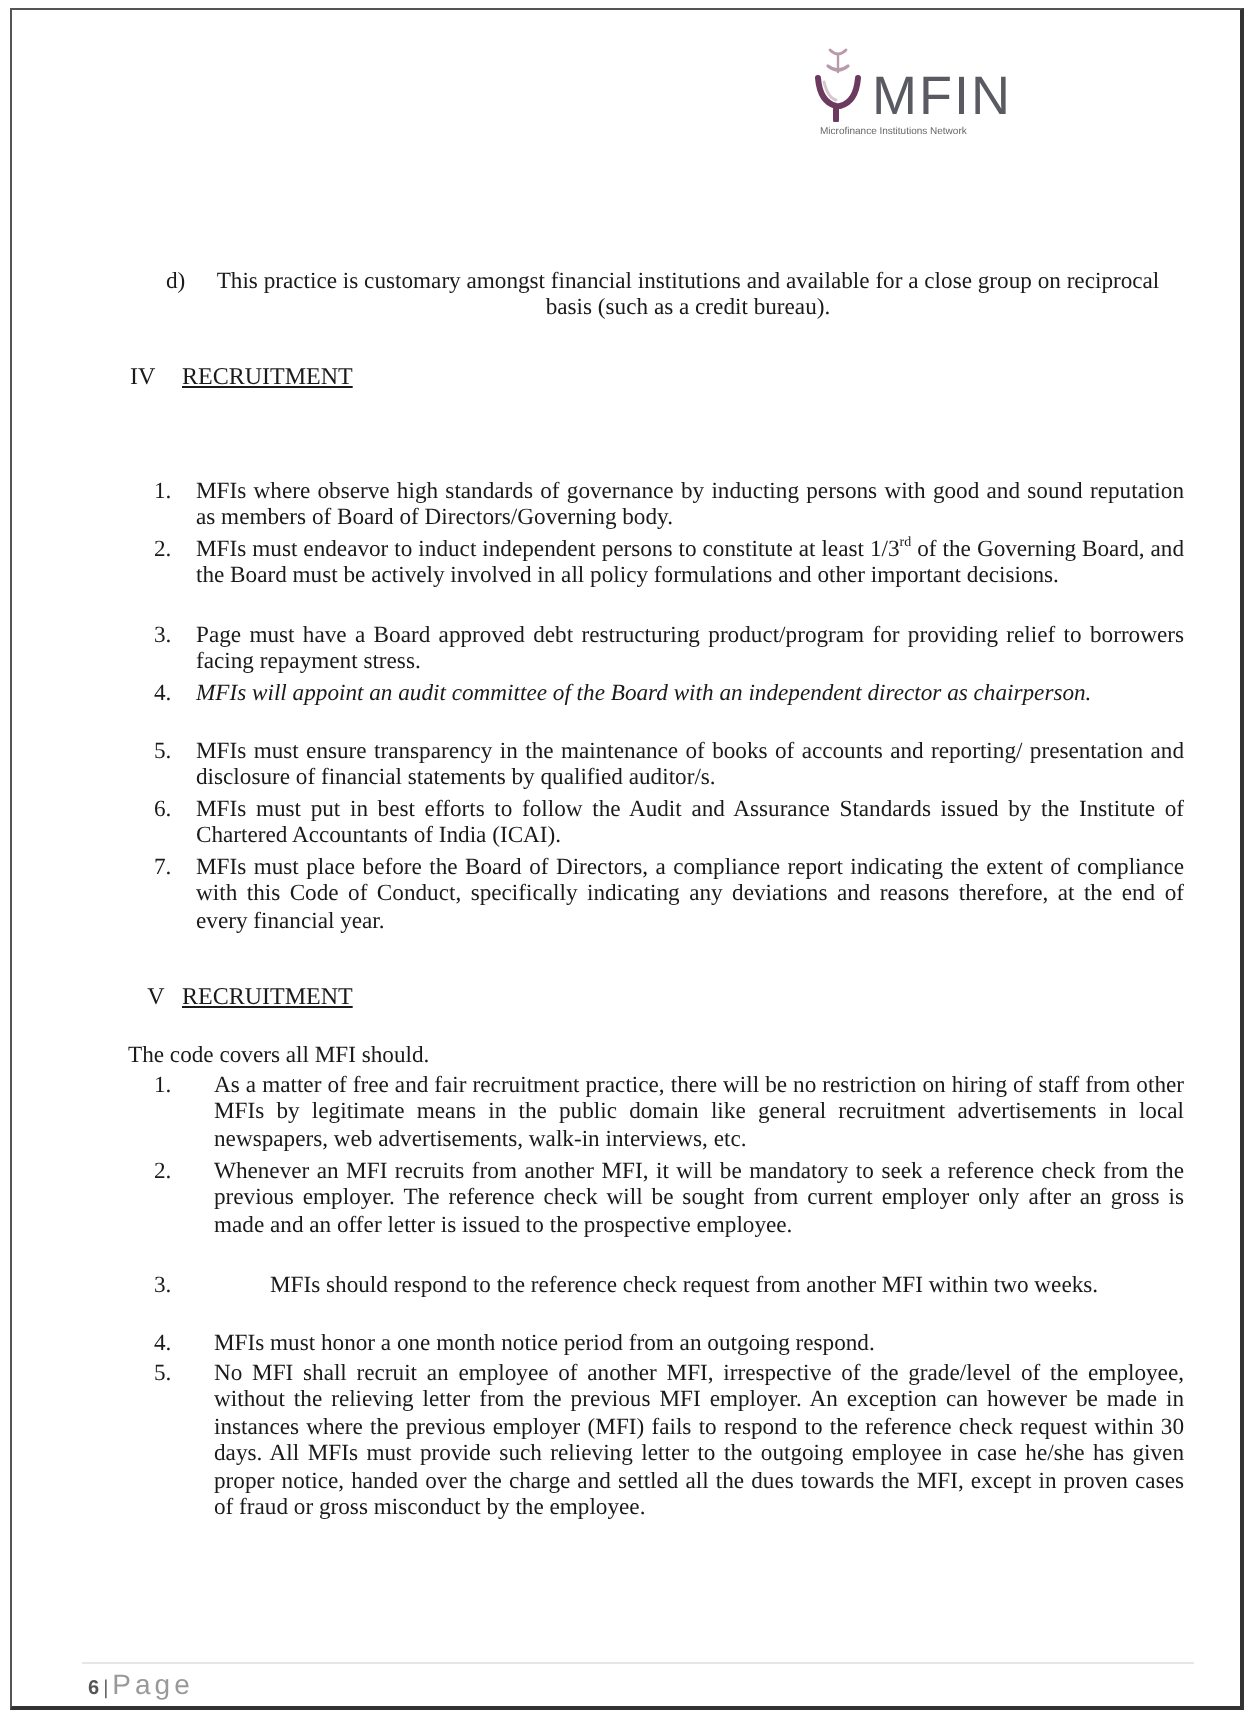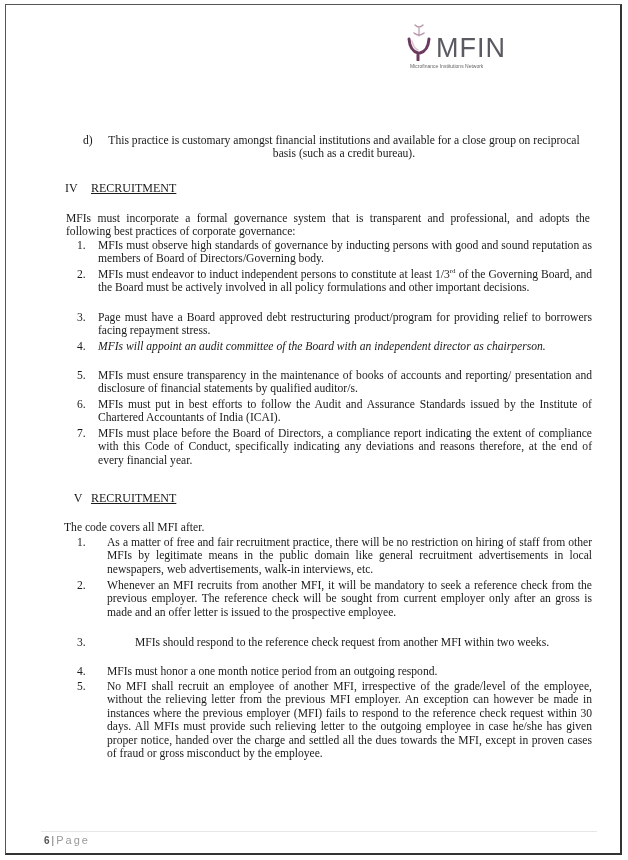"MFIs must incorporate a formal" div.t { html: <div>MFIs must incorporate a formal governance system that is transparent and professional, and adopts the following best practices of corporate governance:</div> -> none }
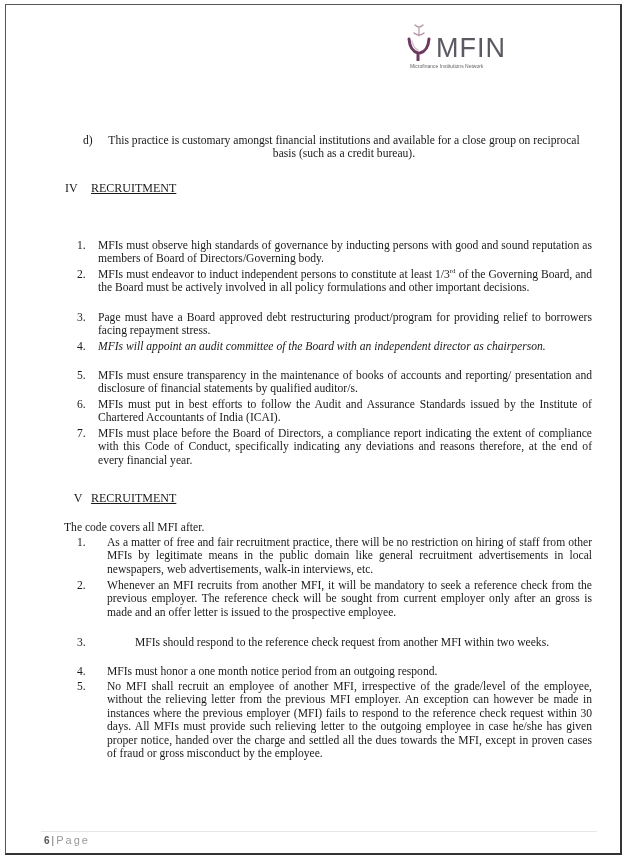"MFIs must observe high standards" span.b { text: must -> where }
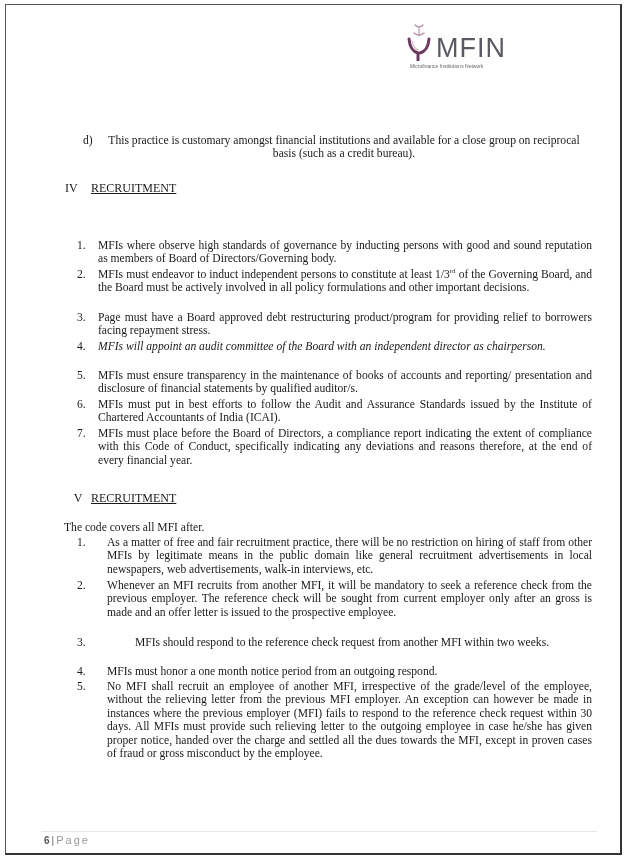"The code covers all MFI" div.t { text: after -> should }
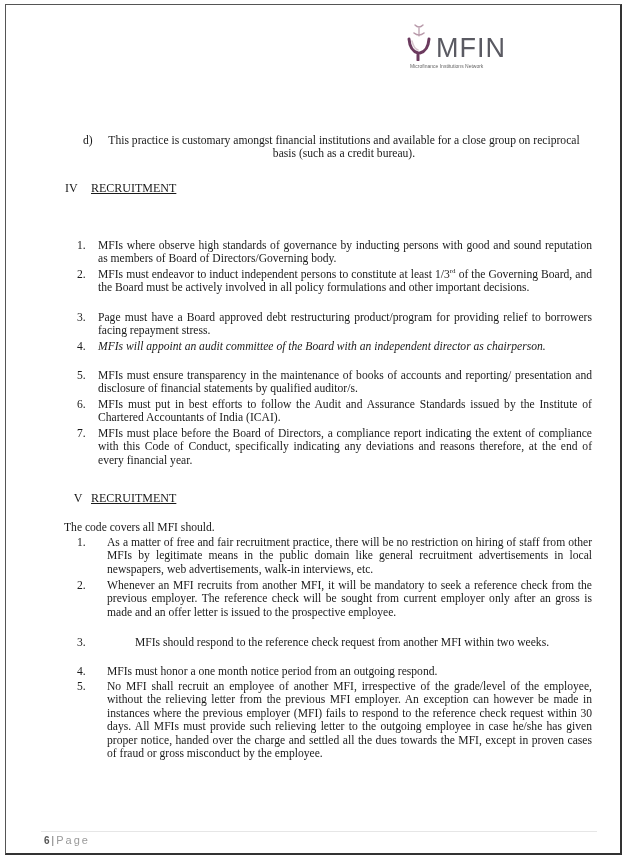"Page" .footer .pw { font-size: 11px -> 14px }
